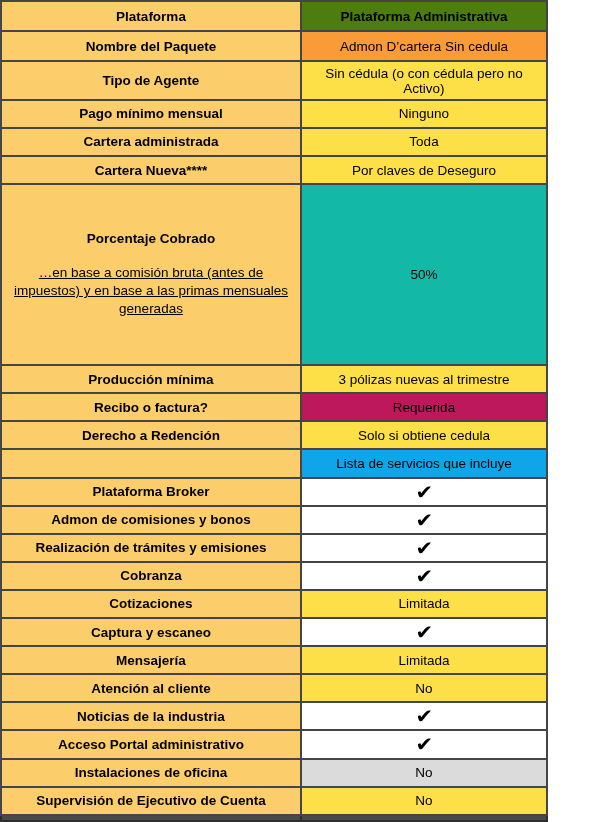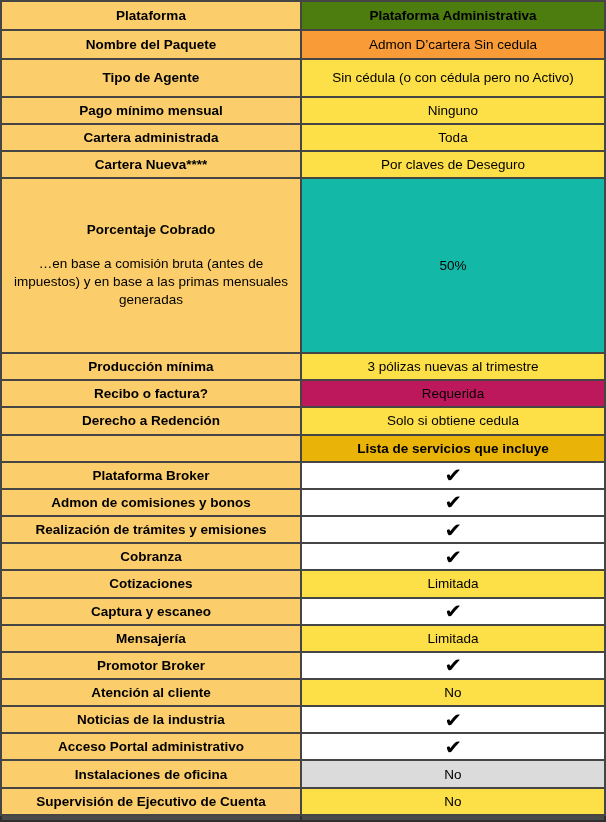"Plataforma" table.pkg { width: 606px -> 548px }
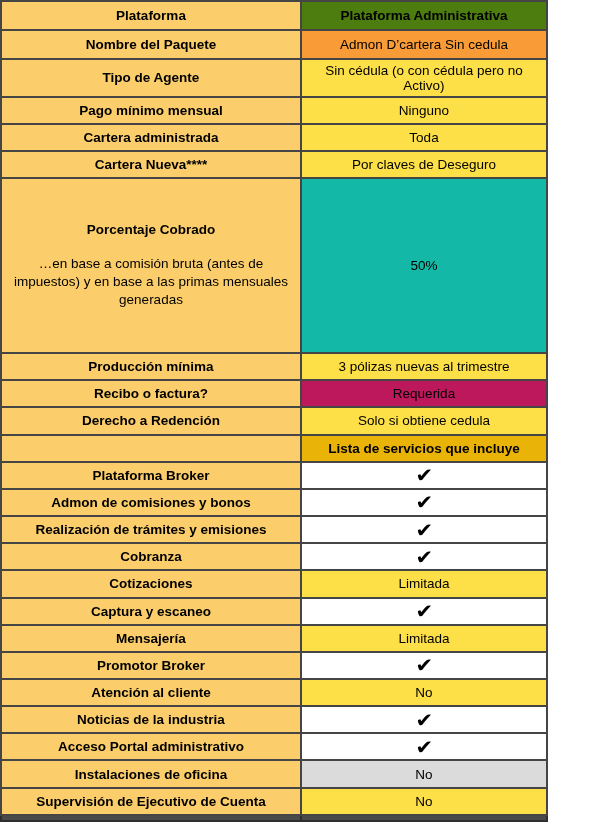"…en base a comisión bruta" .tall-label-note { text-decoration: none -> underline }
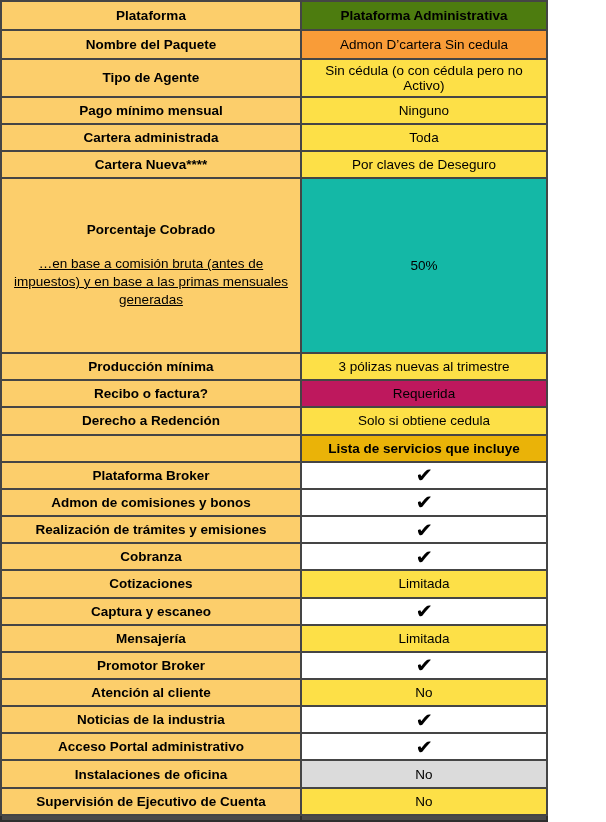"Lista de servicios que incluye" td.v-services-header { background: #eab308 -> #0ea5e9; font-weight: bold -> normal }
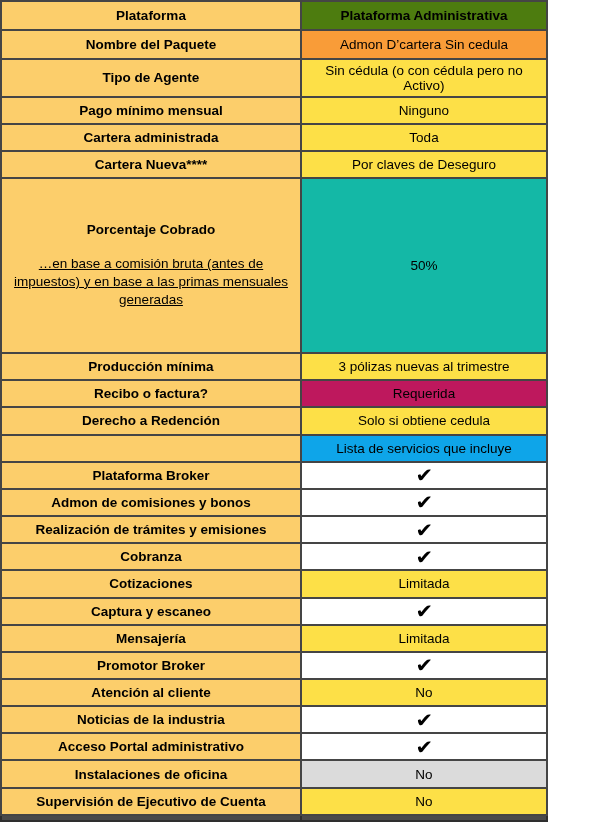"Promotor Broker" tr.r-default { html: <tr> <td>Promotor Broker</td> <td><span>✔</span></td> </tr> -> none }
